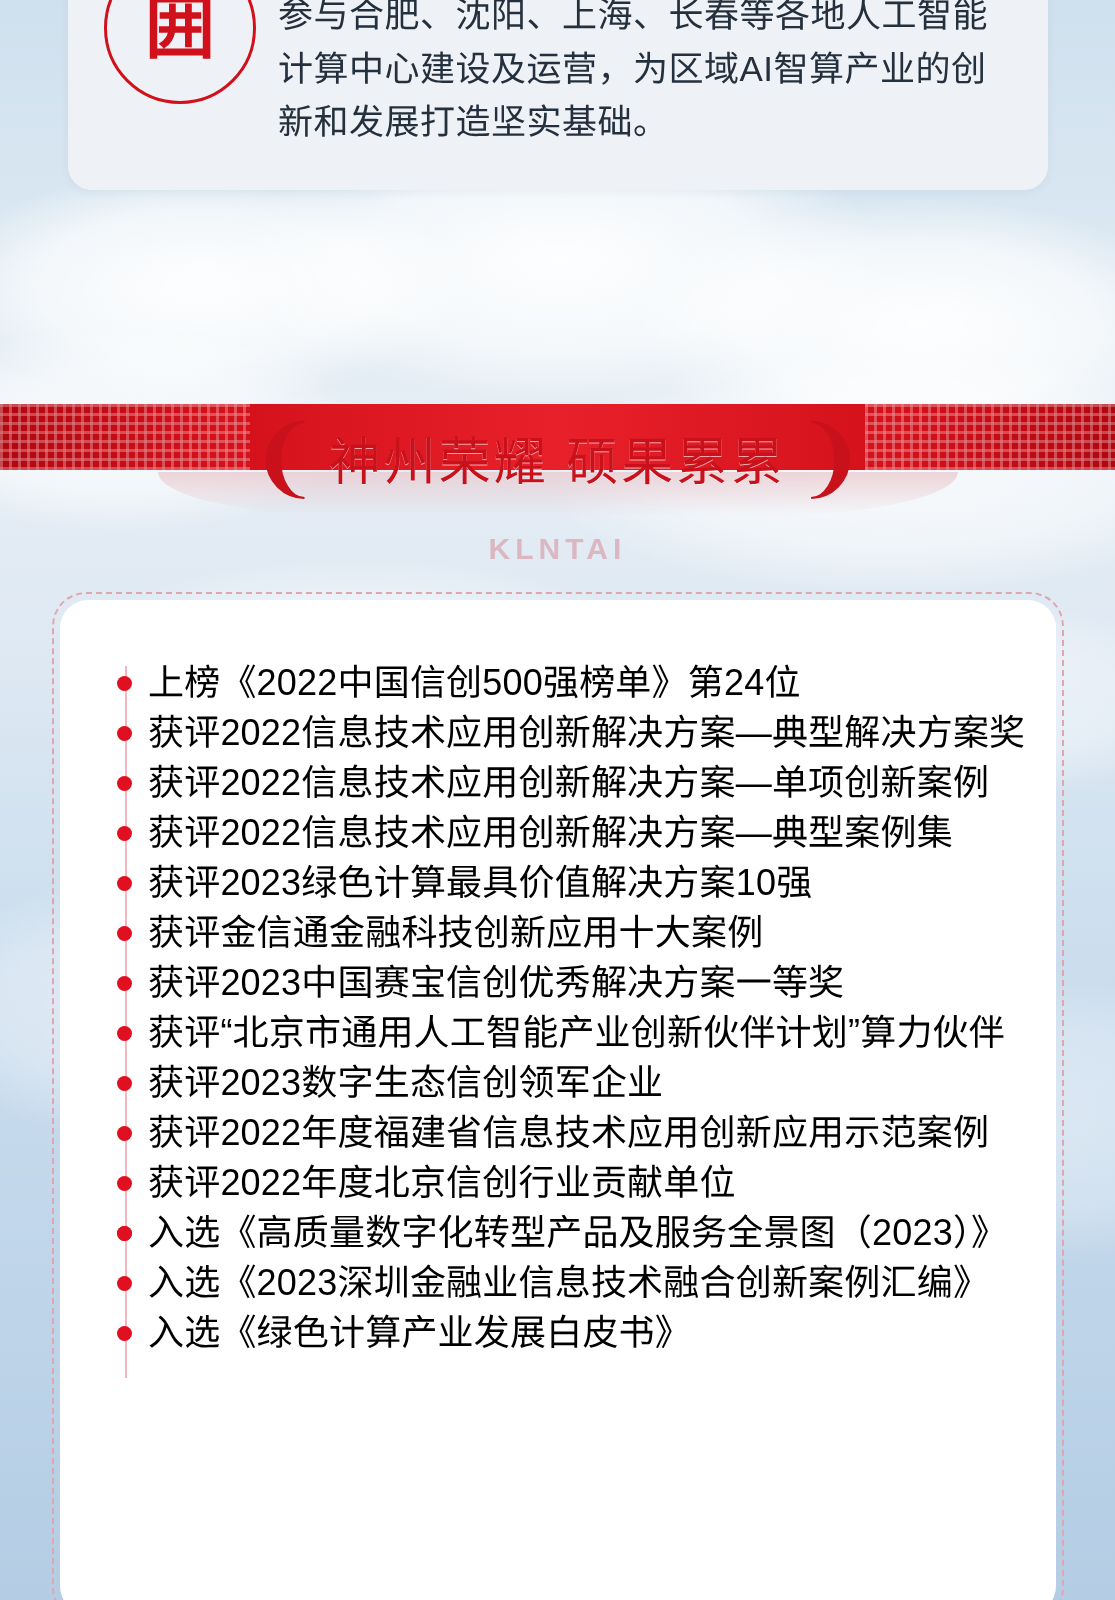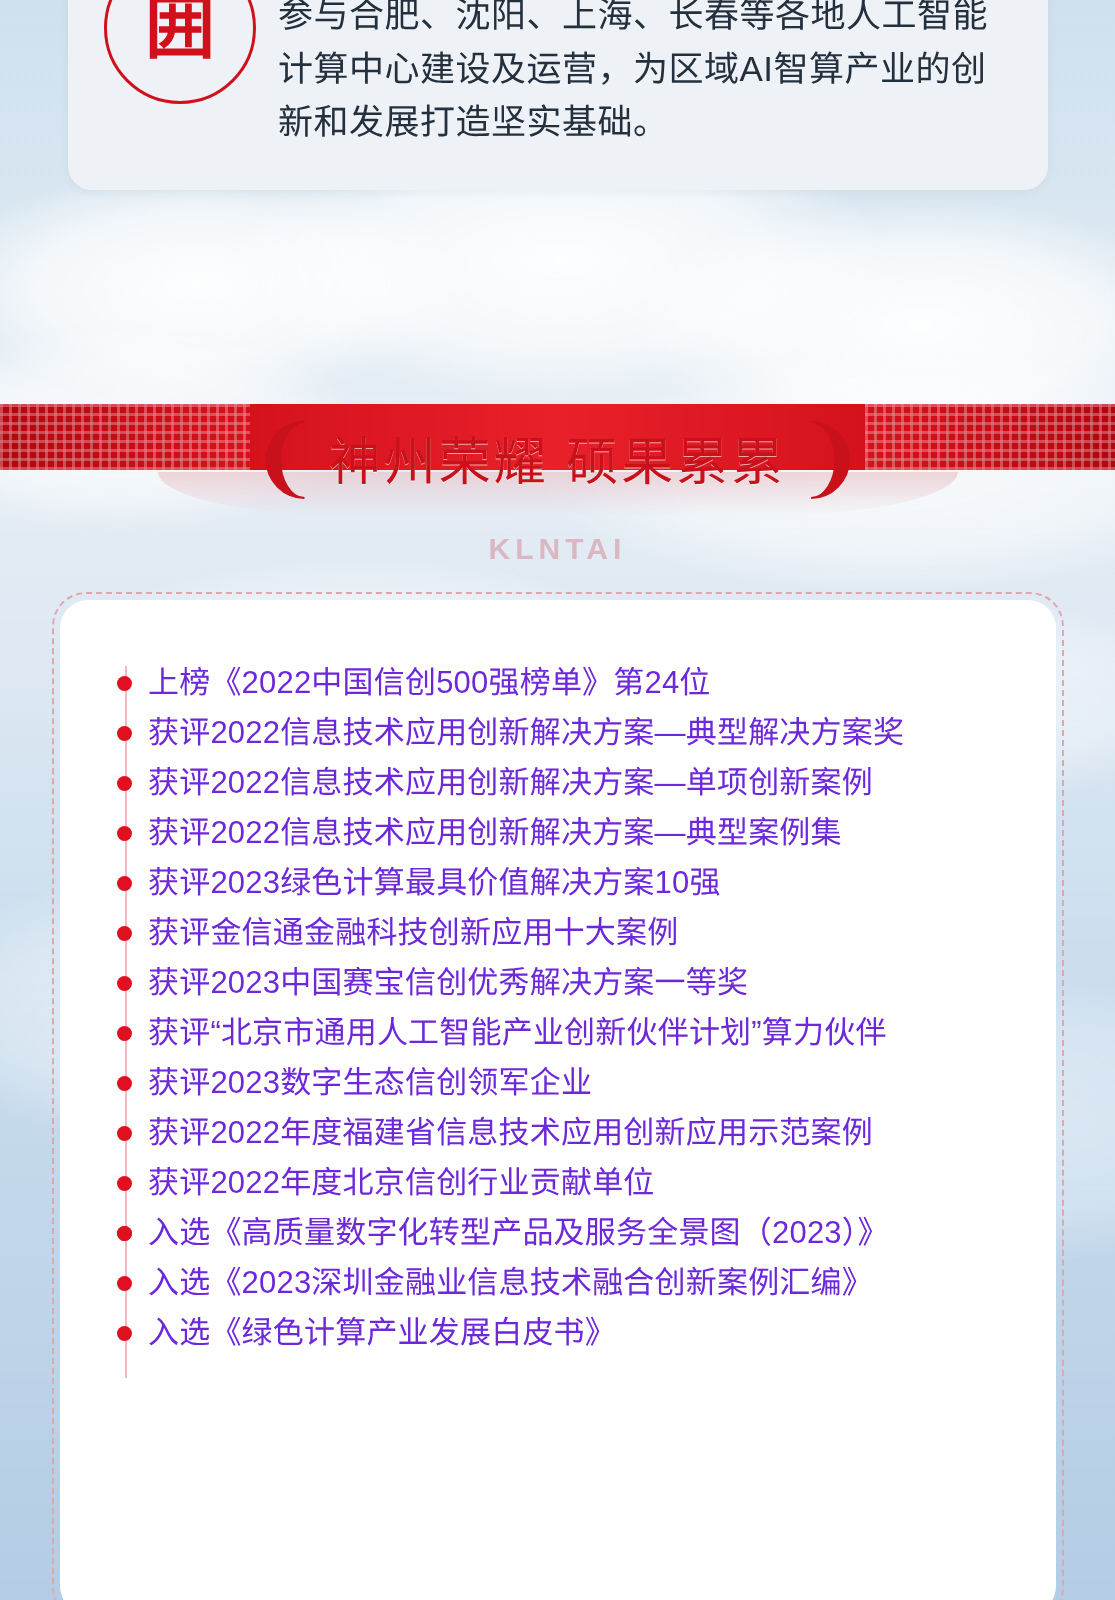"上榜《2022中国信创500强榜单》第24位" .honor-item { color: #6d28d9 -> #000000; font-size: 31px -> 36px }
